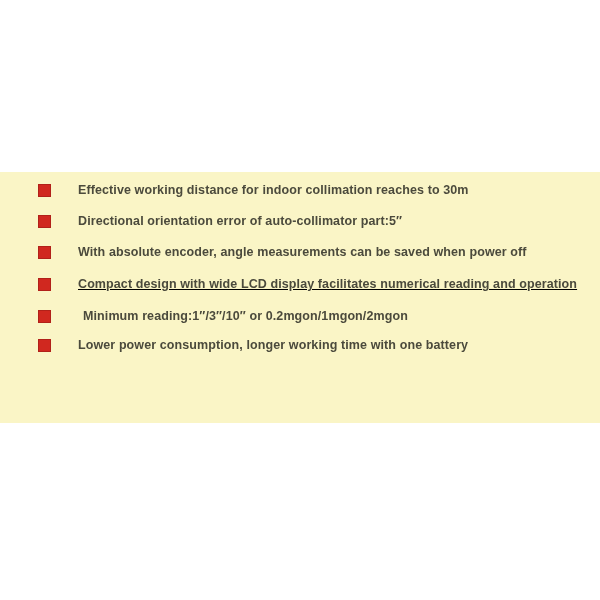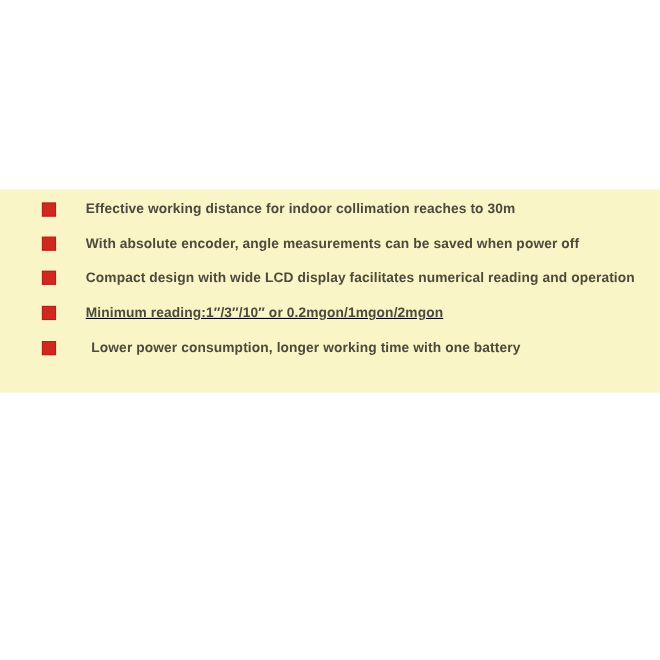"Effective working distance for indoor" .feature-panel { height: 185px -> 251px }
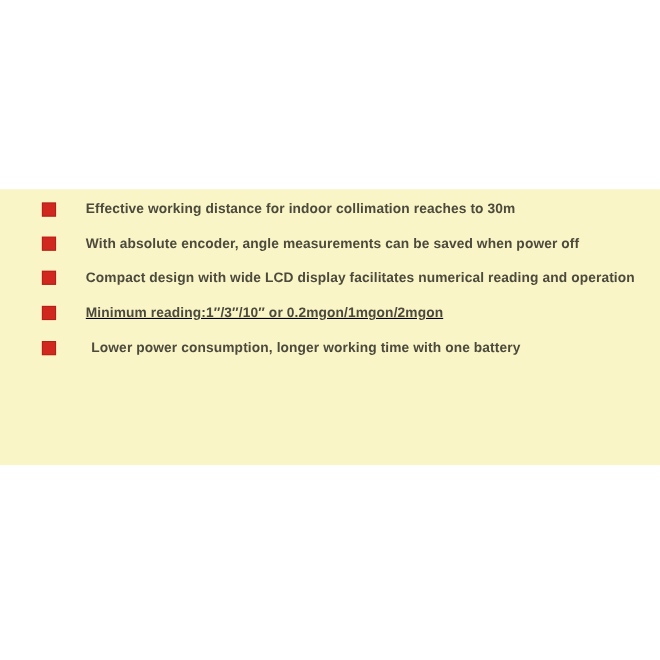"Directional orientation error of" li.feature-row { html: none -> <li> <span></span> <span>Directional orientation error of auto-collimator part:5″</span> </li> }
